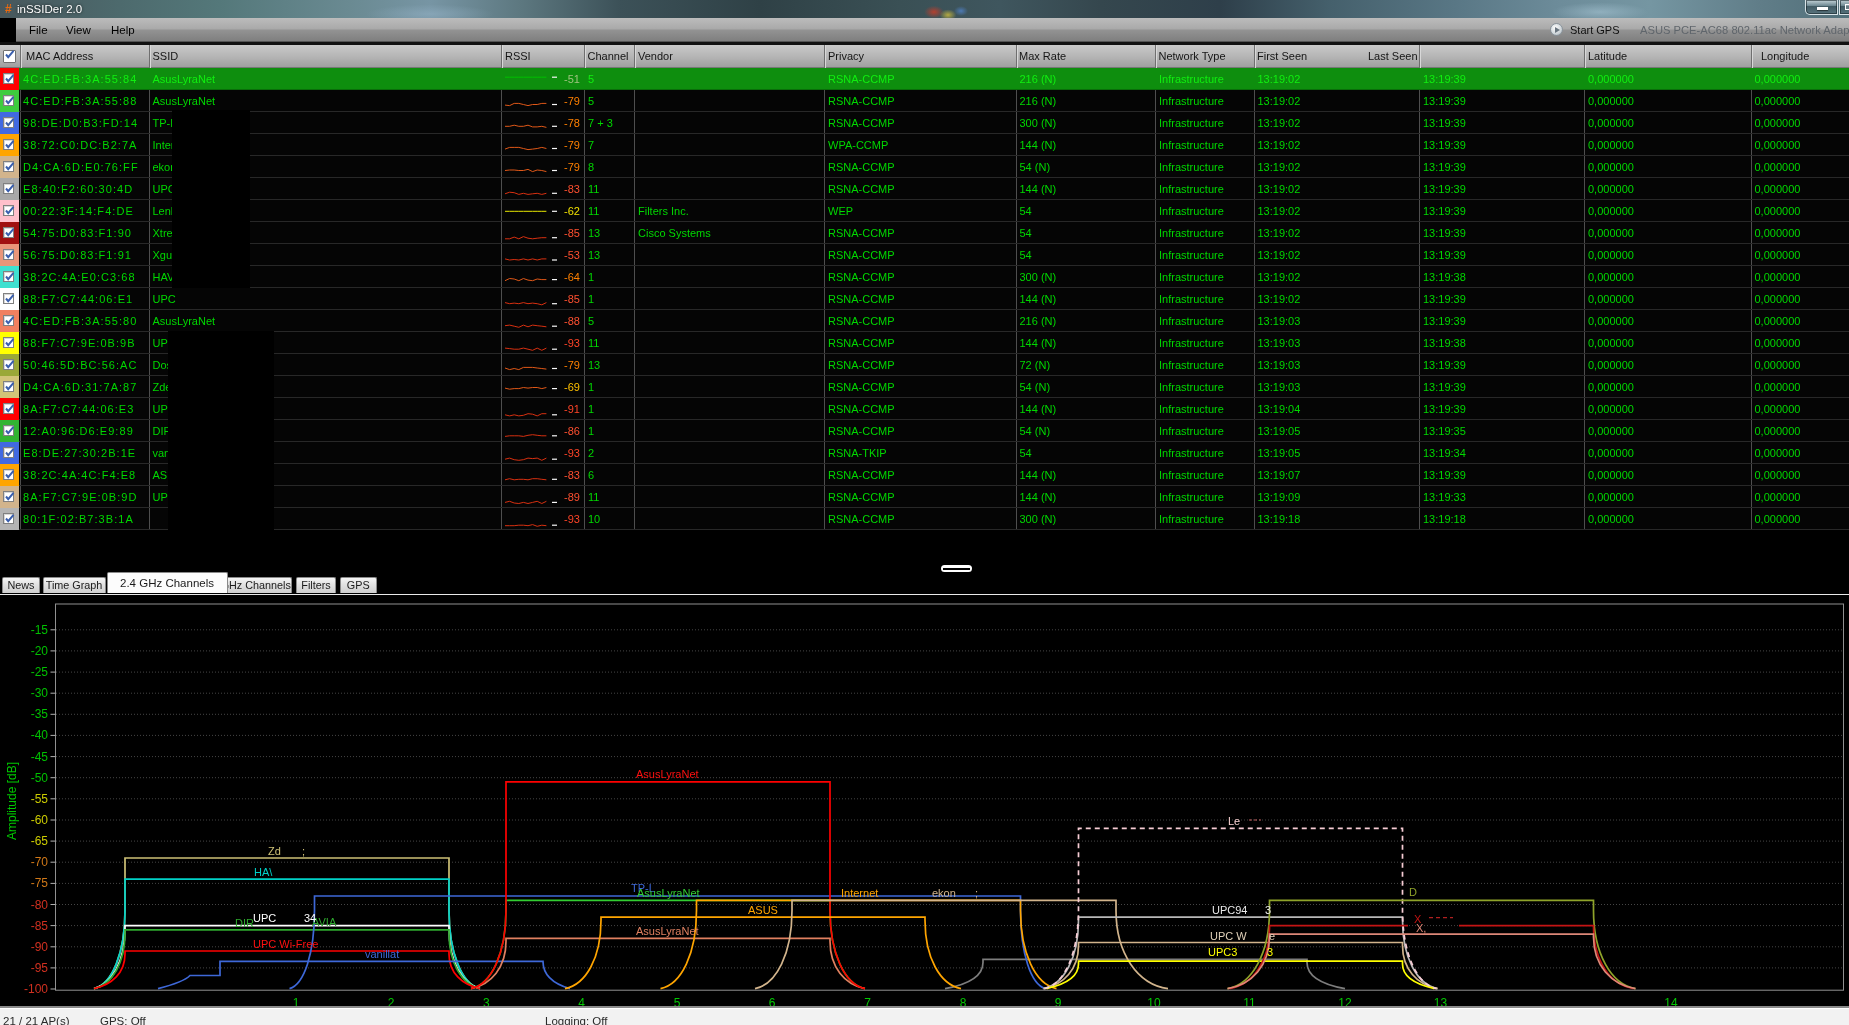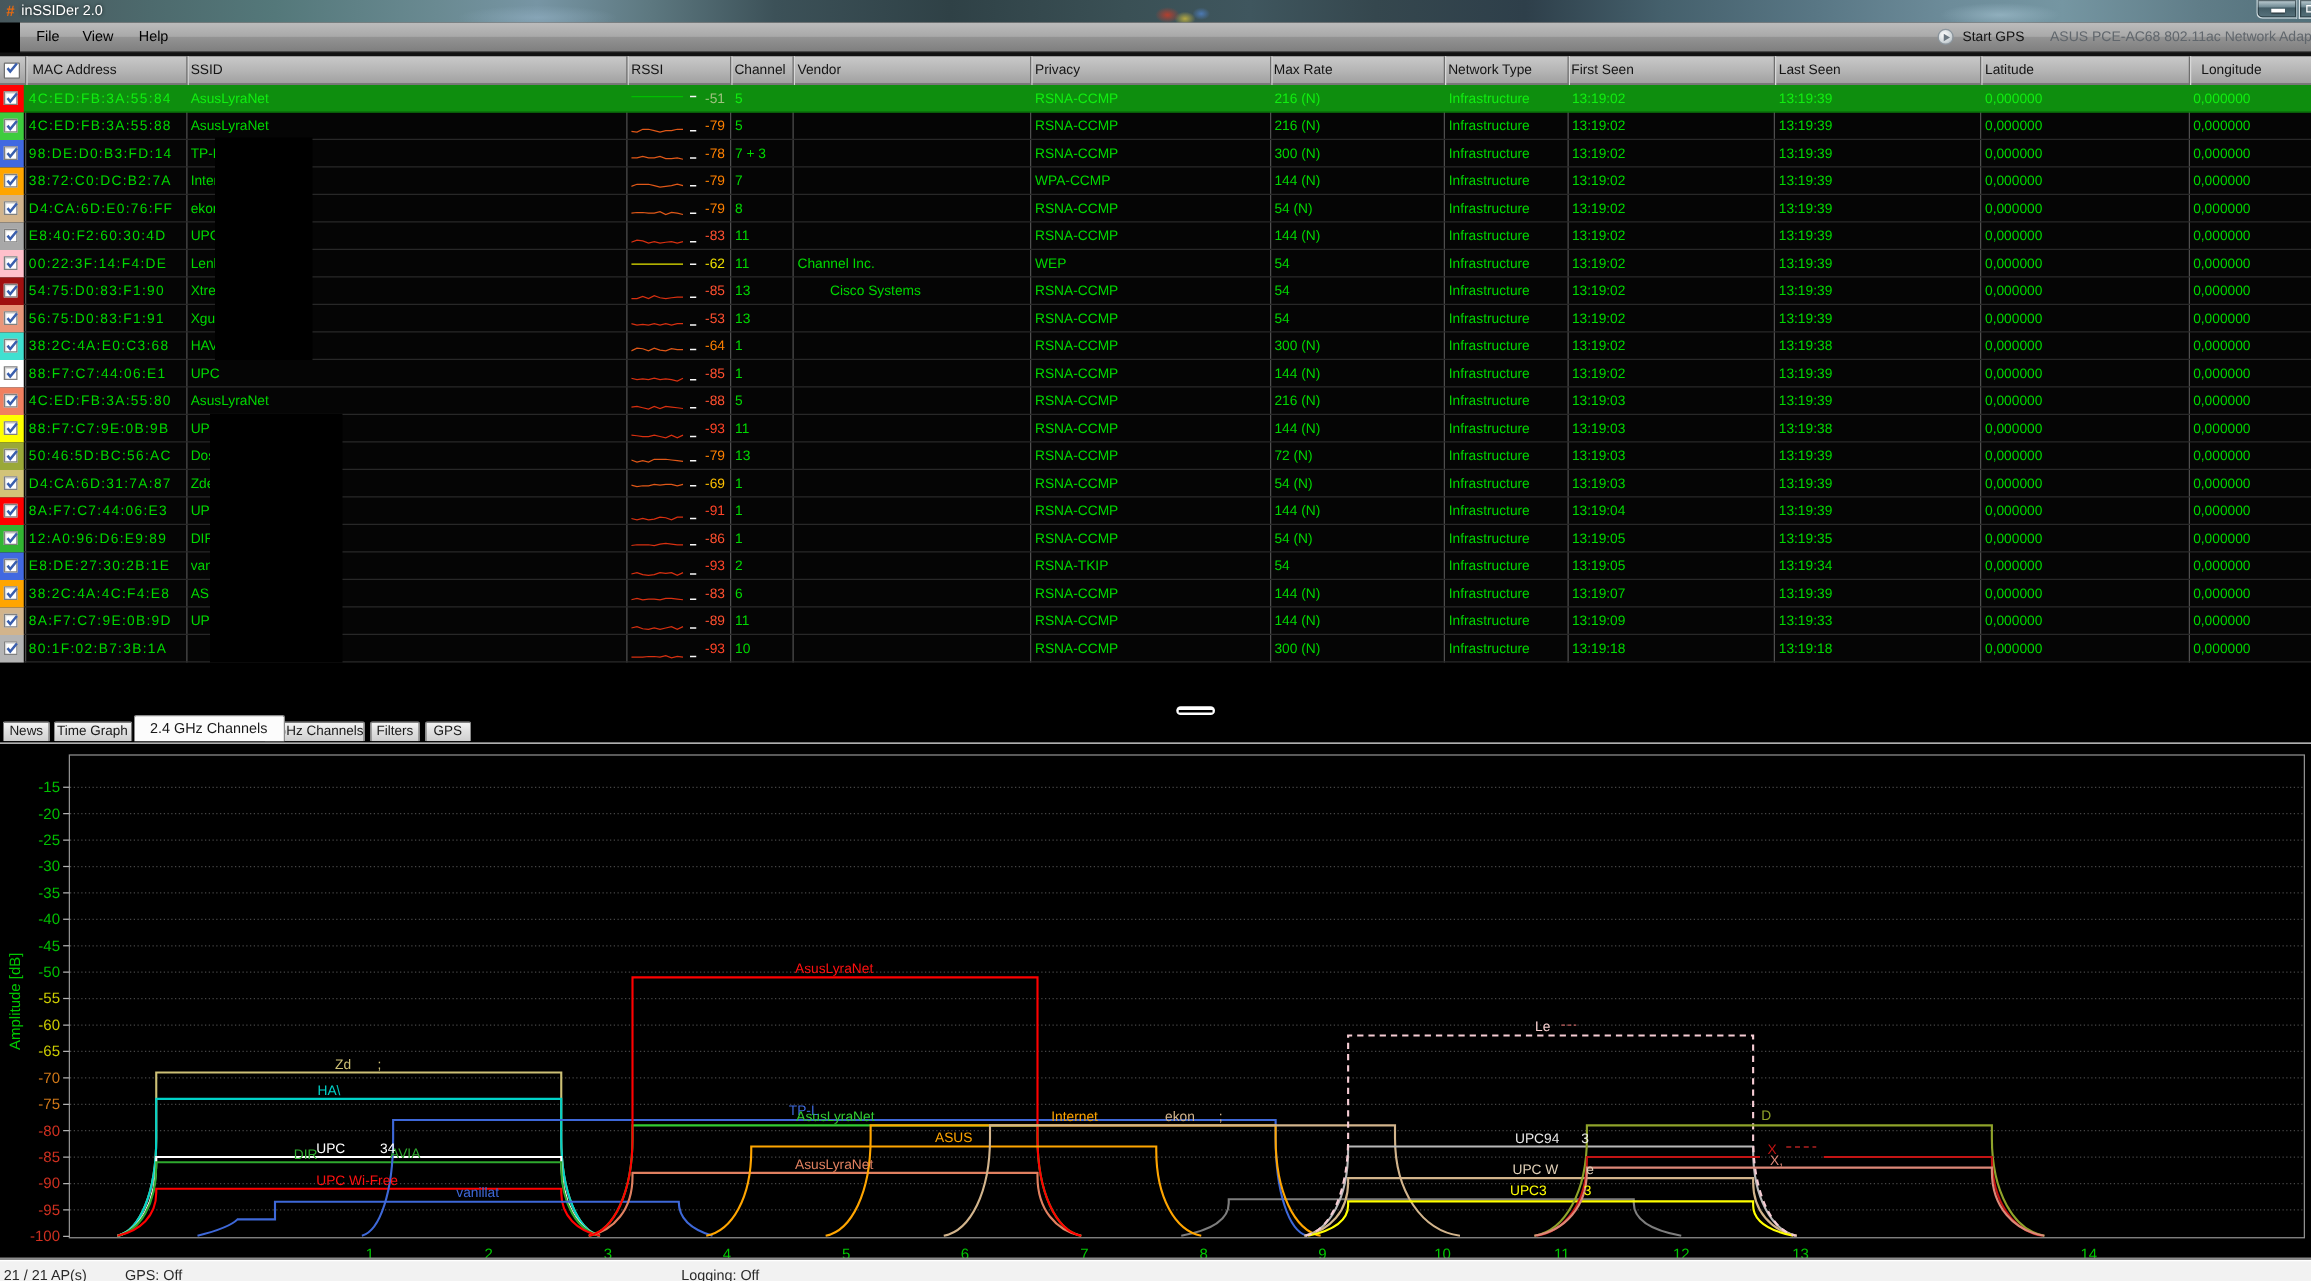"Last Seen" div.hc { left: 1423px -> 1368px }
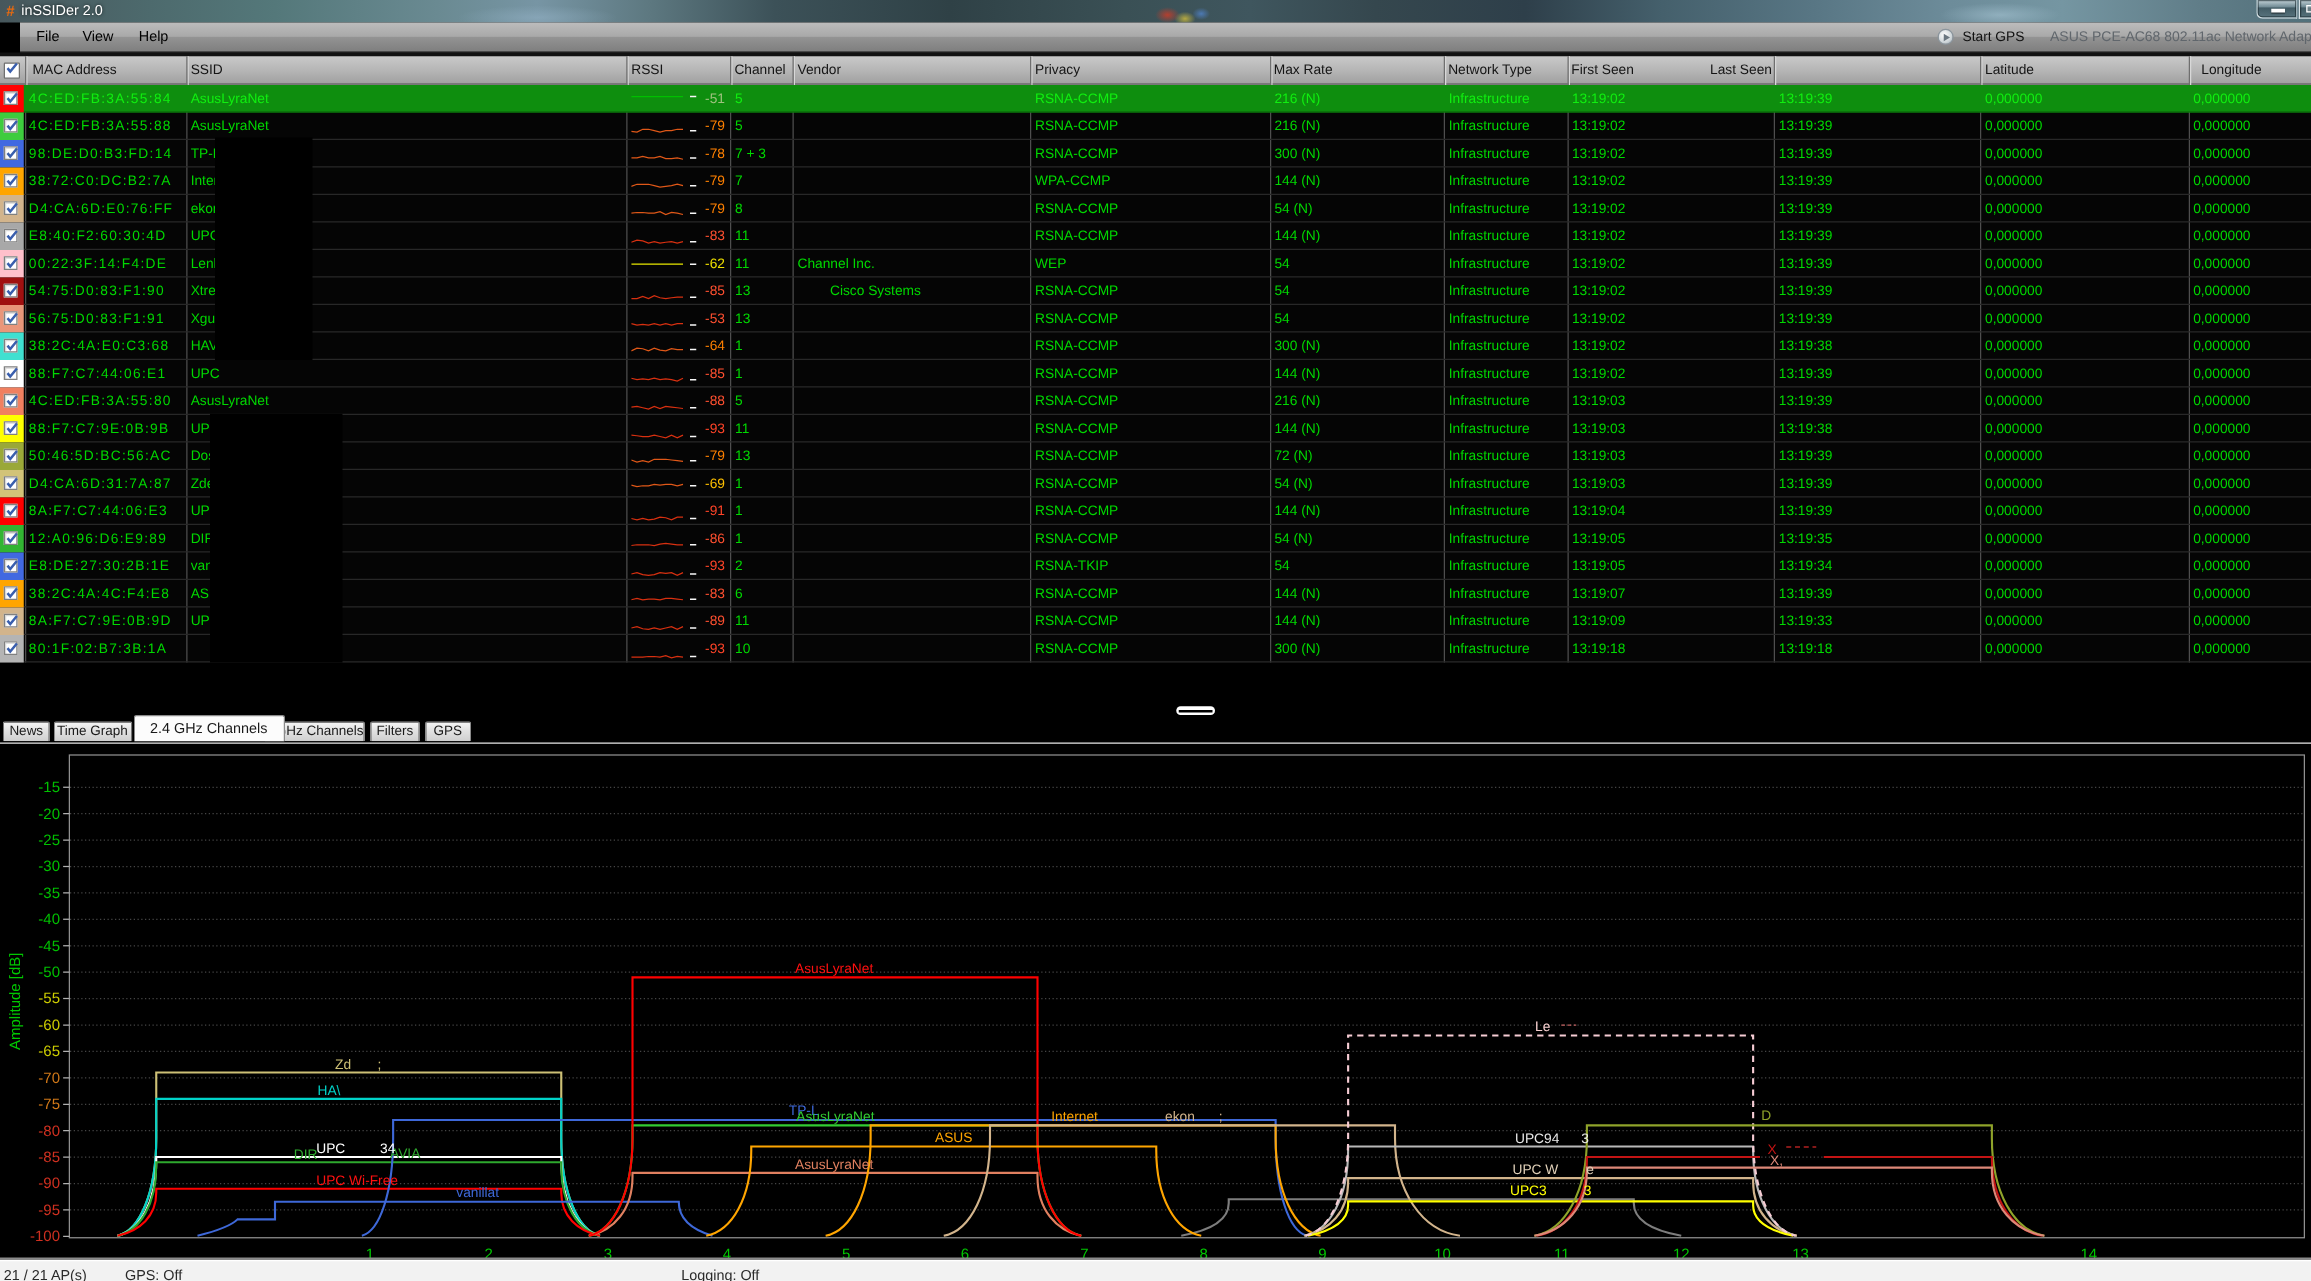"Channel Inc." div.c { text: Channel -> Filters }
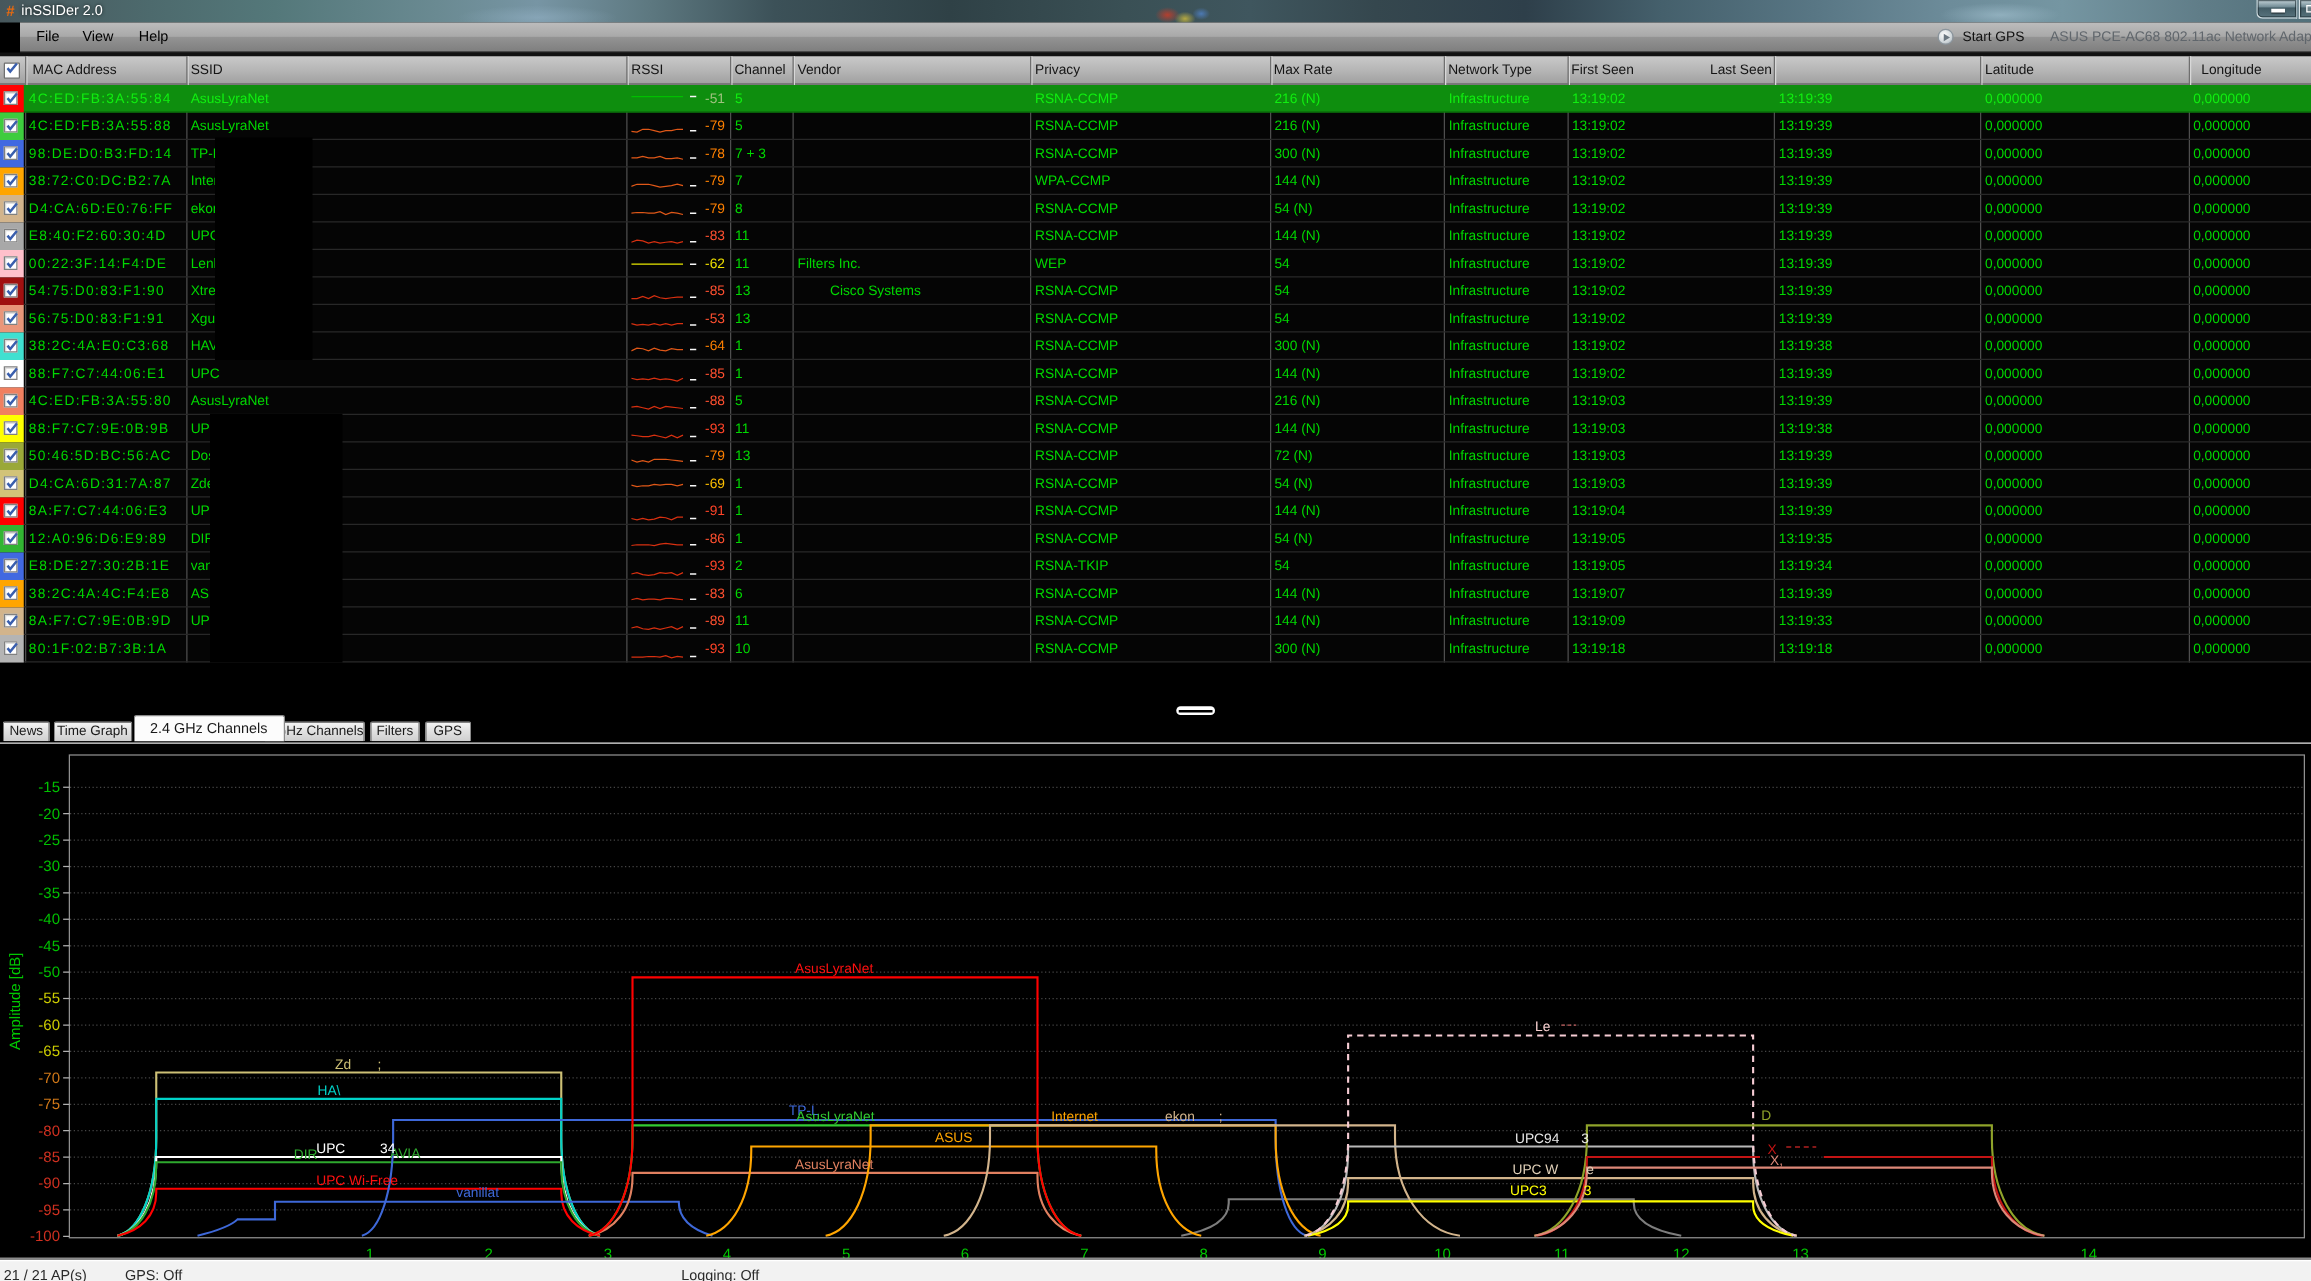"Cisco Systems" div.c { left: 664px -> 638px }
